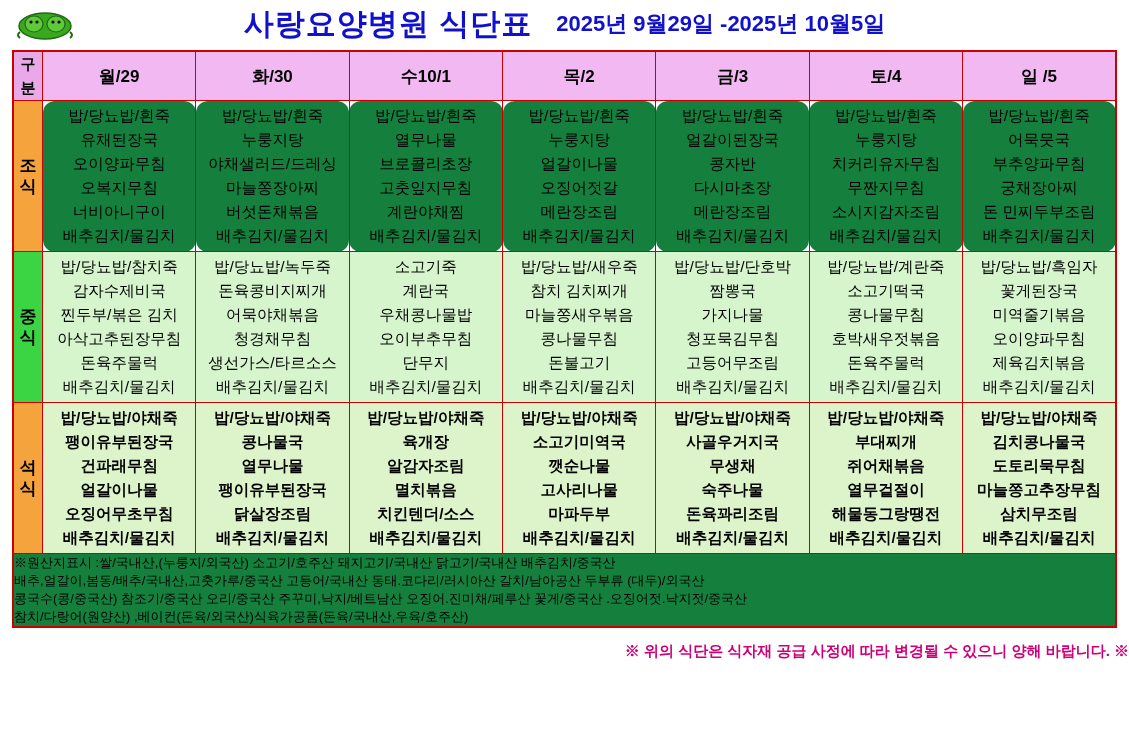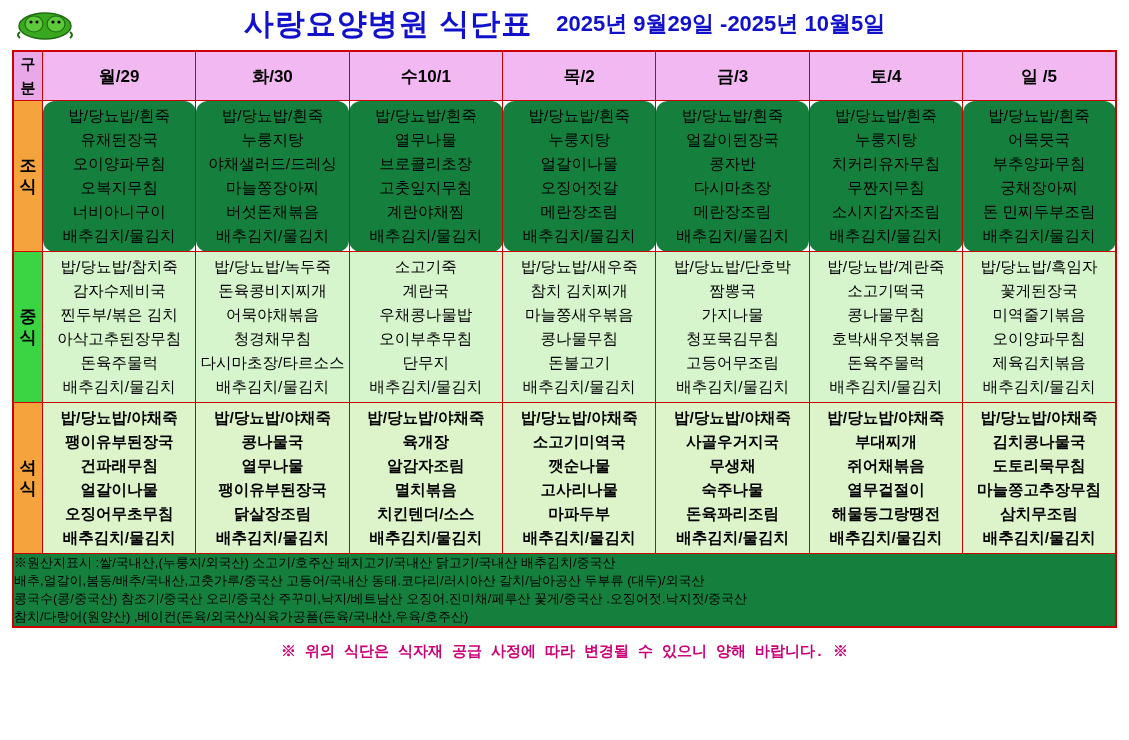"다시마초장/타르소스" div { text: 다시마초장/타르소스 -> 생선가스/타르소스 }
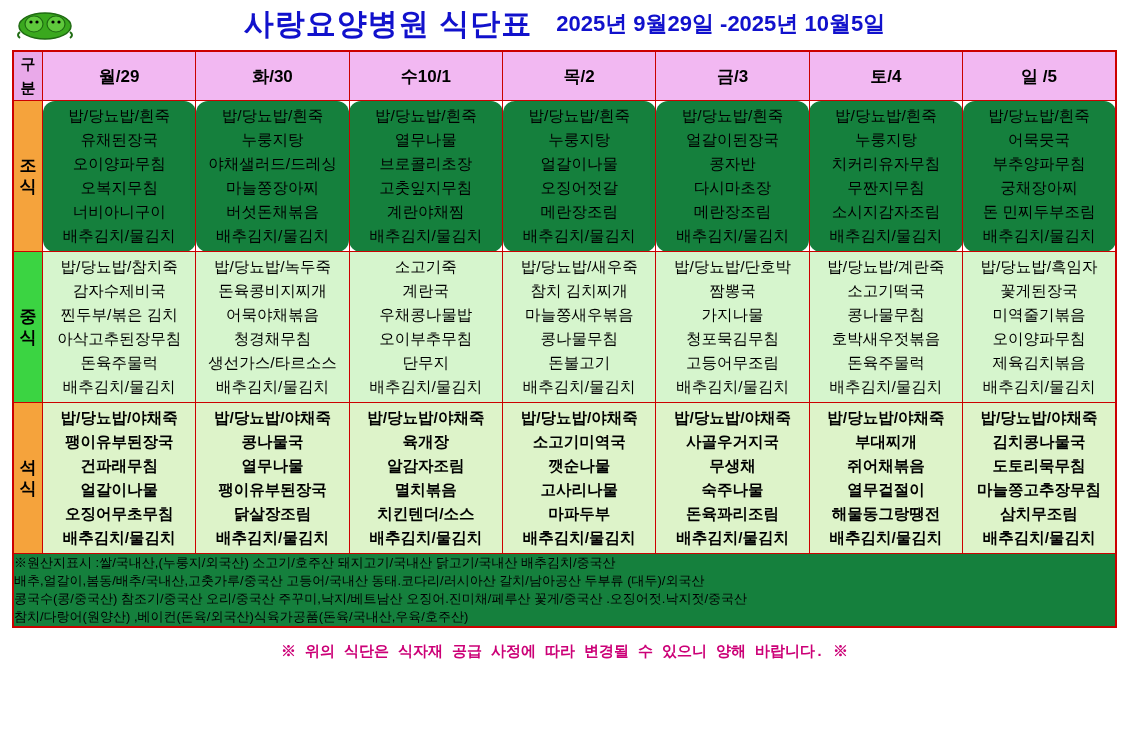"※ 위의 식단은 식자재 공급" .footer-note { font-family: Liberation Mono, monospace -> none; text-align: center -> right }
